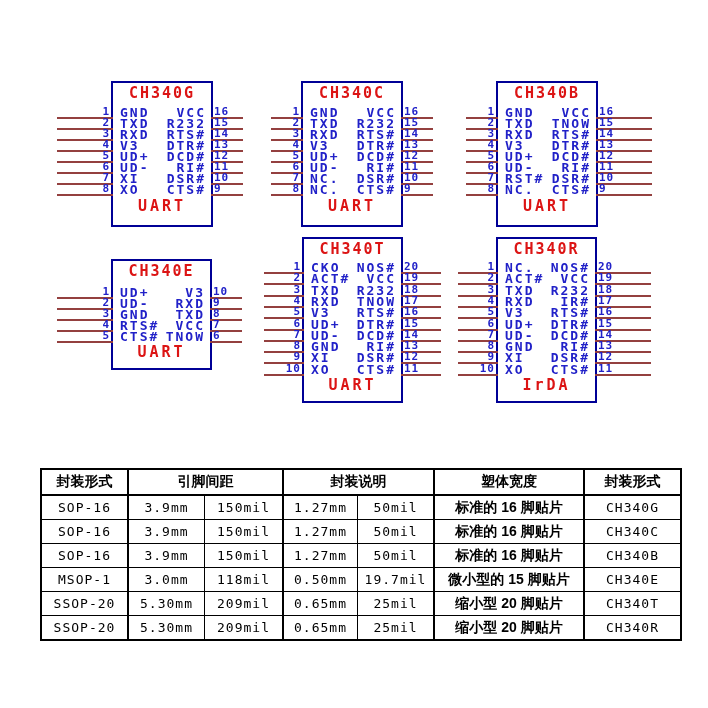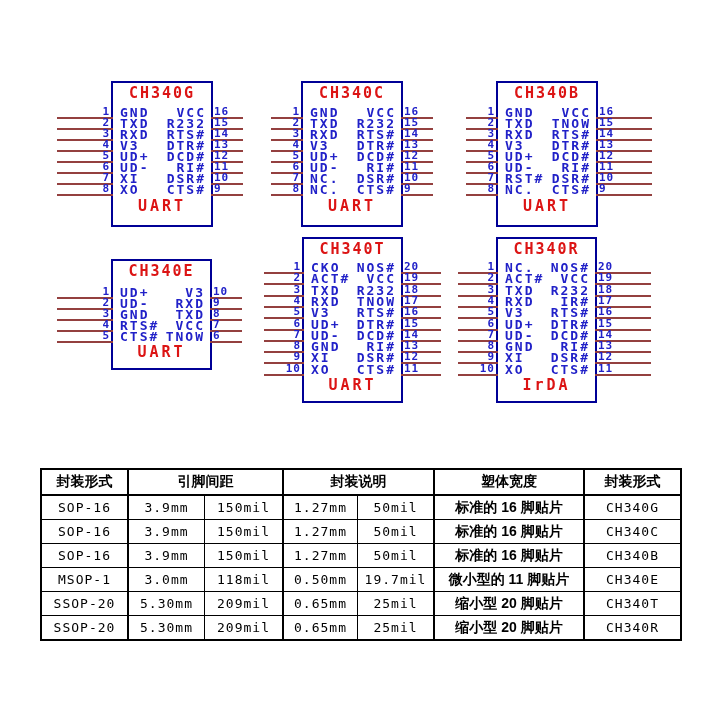"微小型的 11 脚贴片" td.cjk { text: 11 -> 15 }
